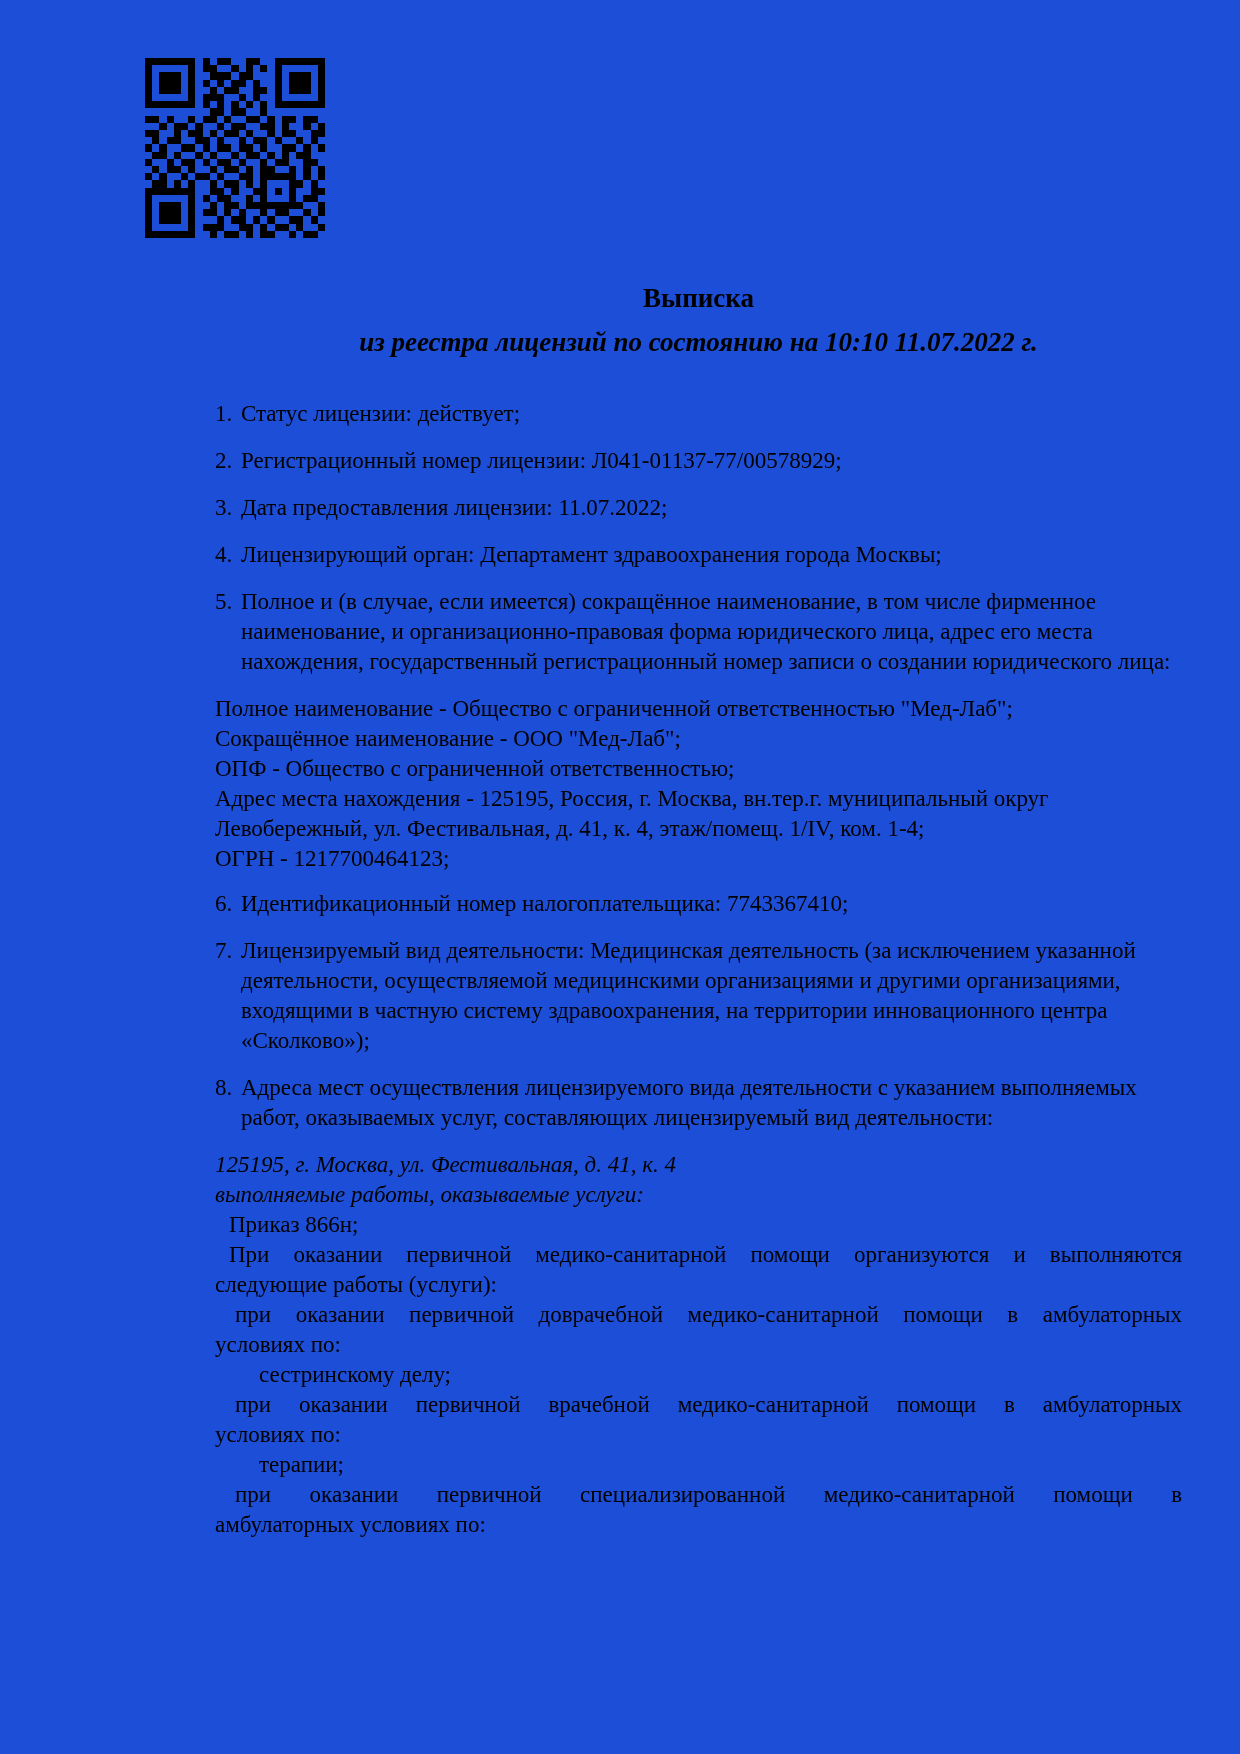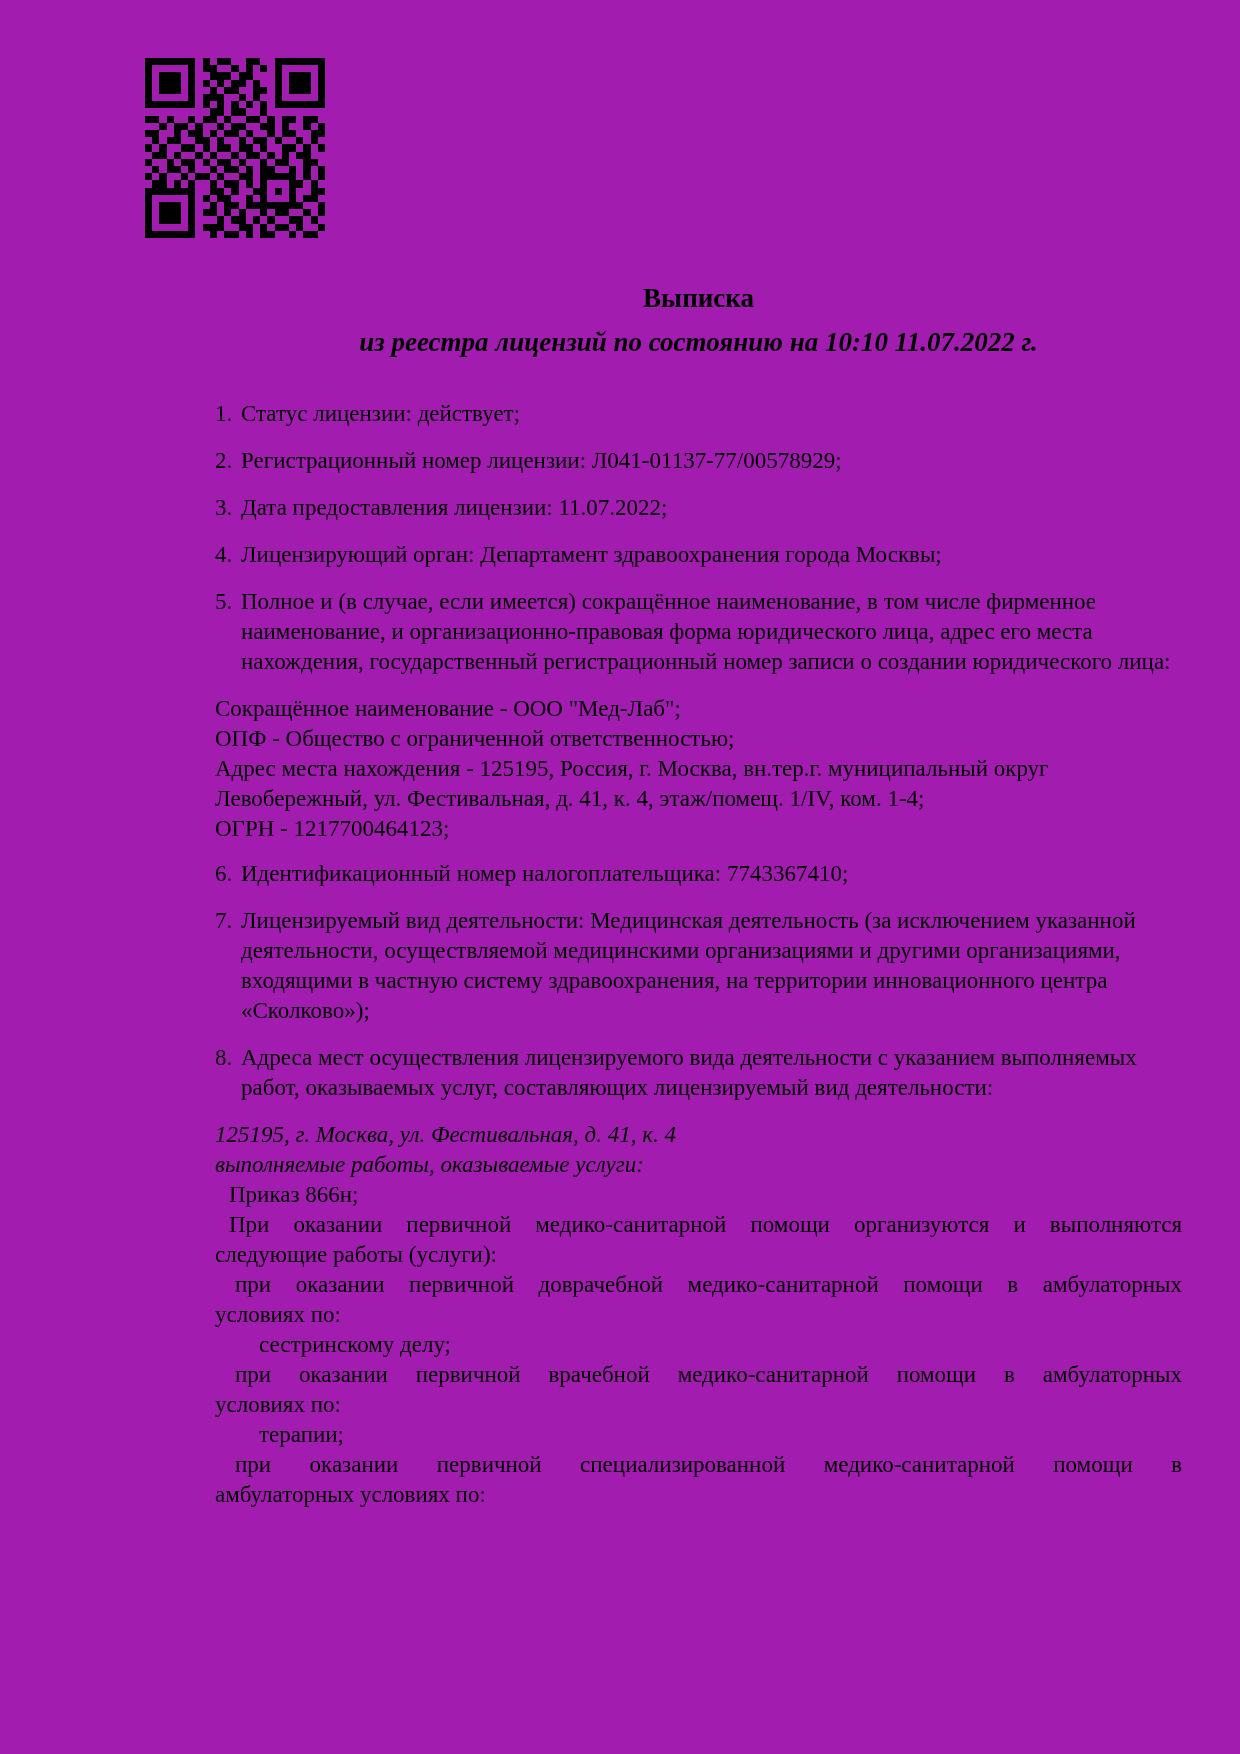"Выписка" .page { background: #a21caf -> #1d4ed8 }
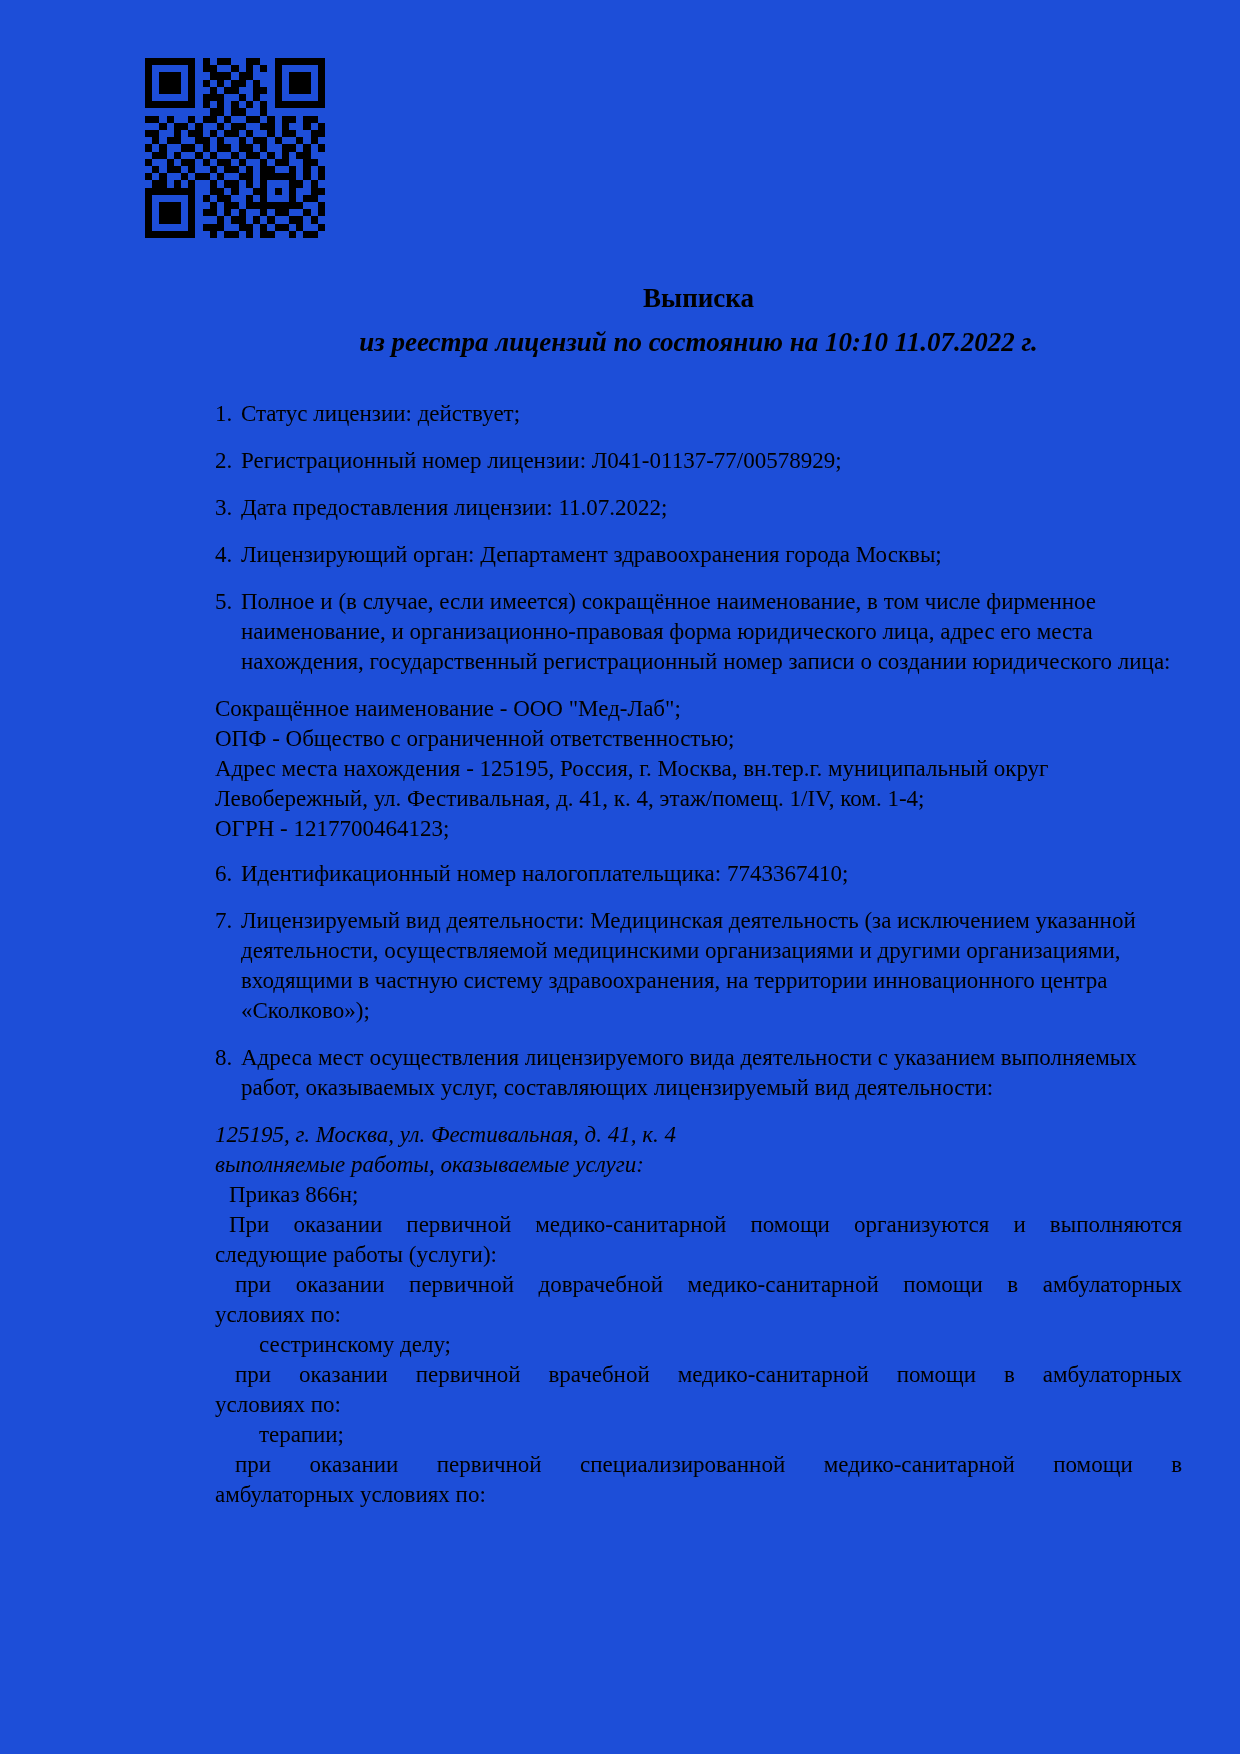"Полное наименование - Общество с" div.org-line { html: none -> <div>Полное наименование - Общество с ограниченной ответственностью "Мед-Лаб";</div> }
